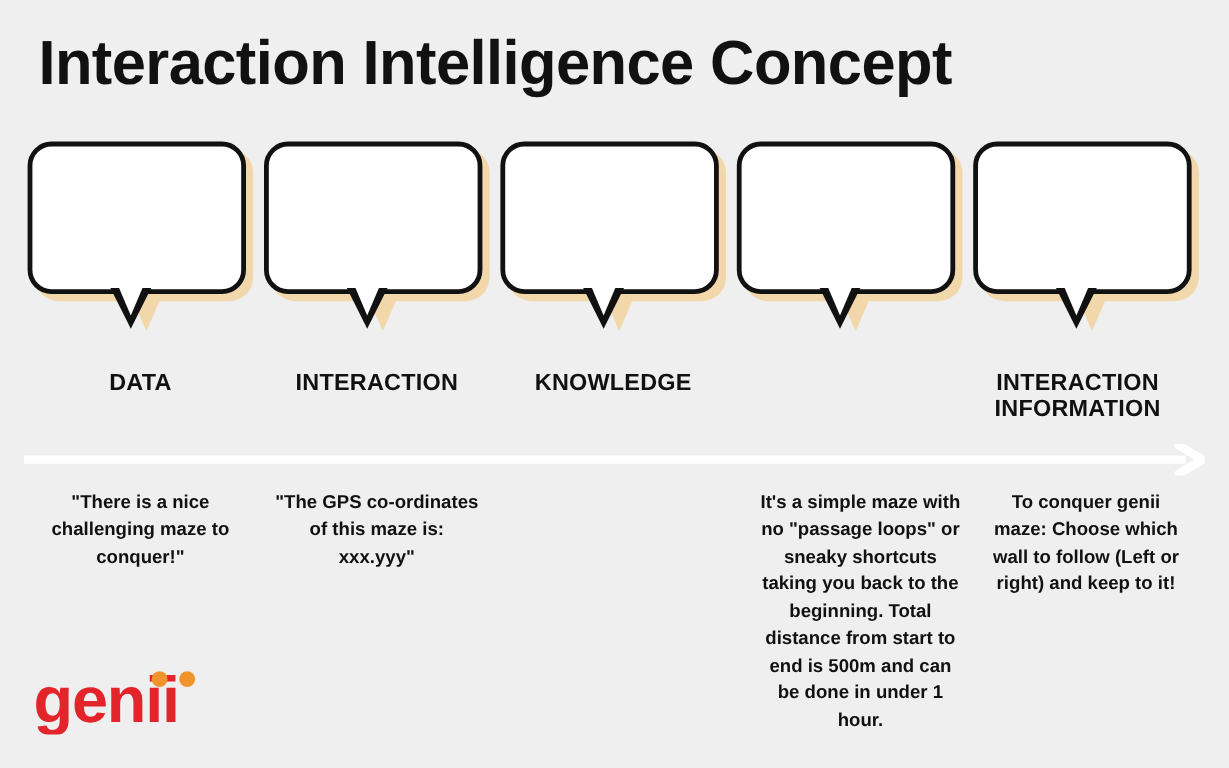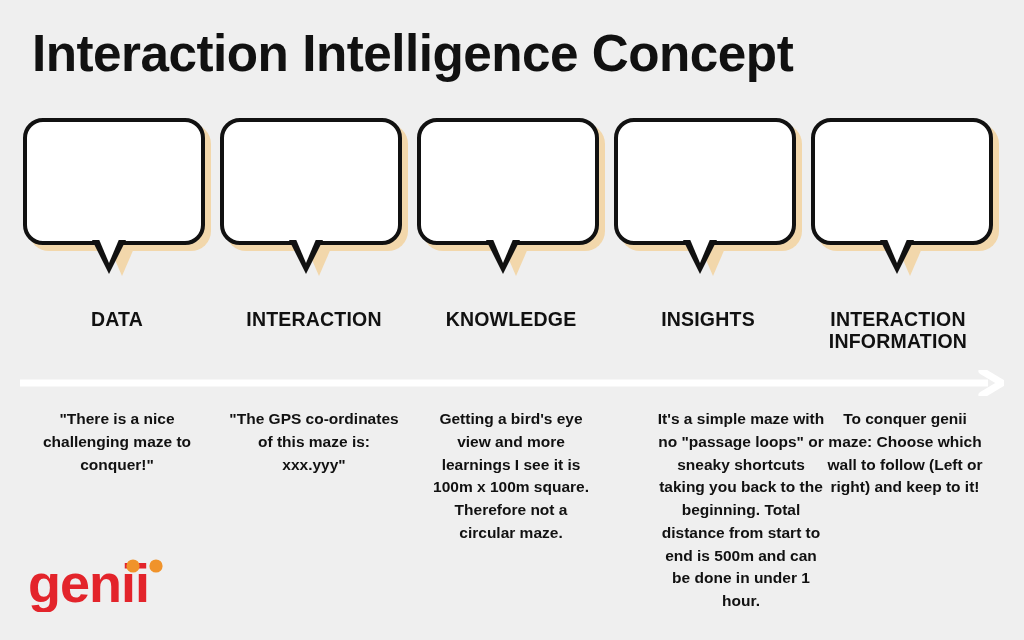"INSIGHTS" div.stage-label { html: <div>INSIGHTS</div> -> none }
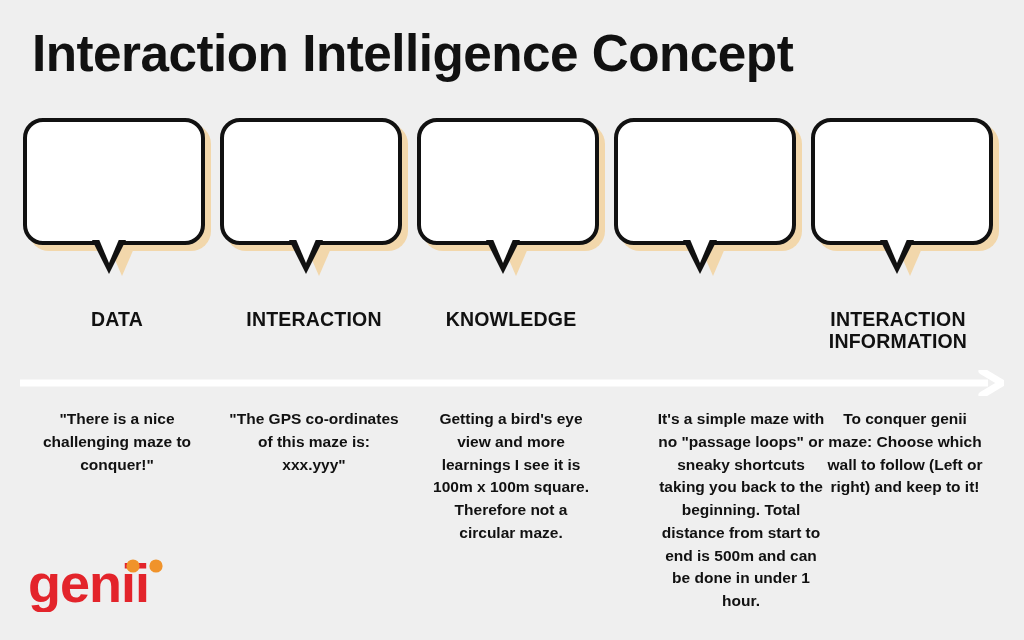"Getting a bird's eye view" div.body-col { html: <div>Getting a bird's eye view and more learnings I see it is 100m x 100m square. Therefore not a circular maze.</div> -> none }
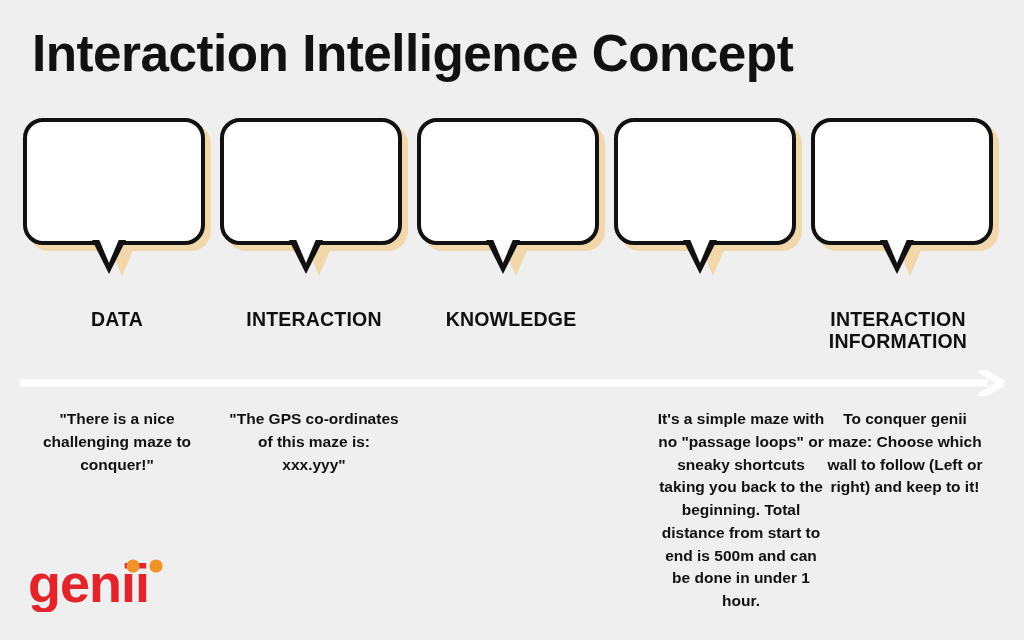"It's a simple maze with" div.body-col { left: 656px -> 632px }
